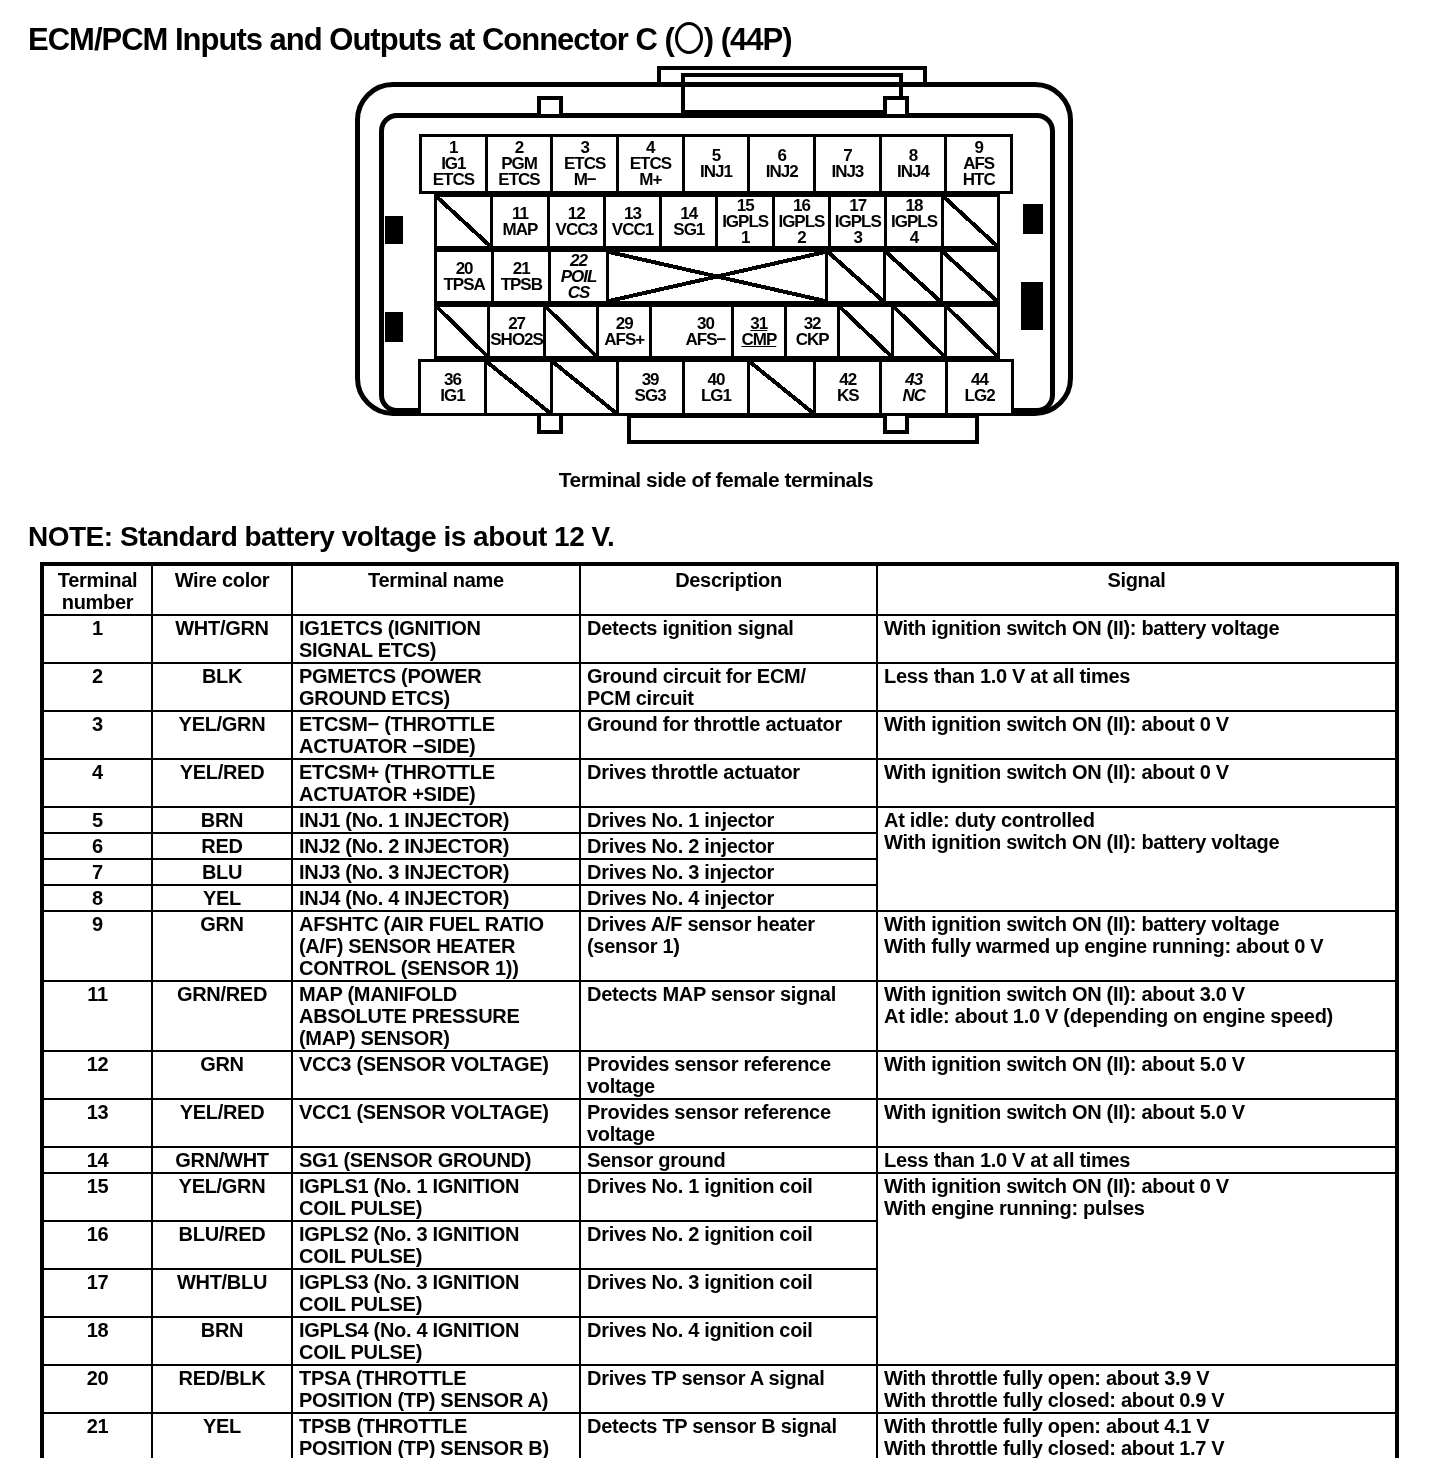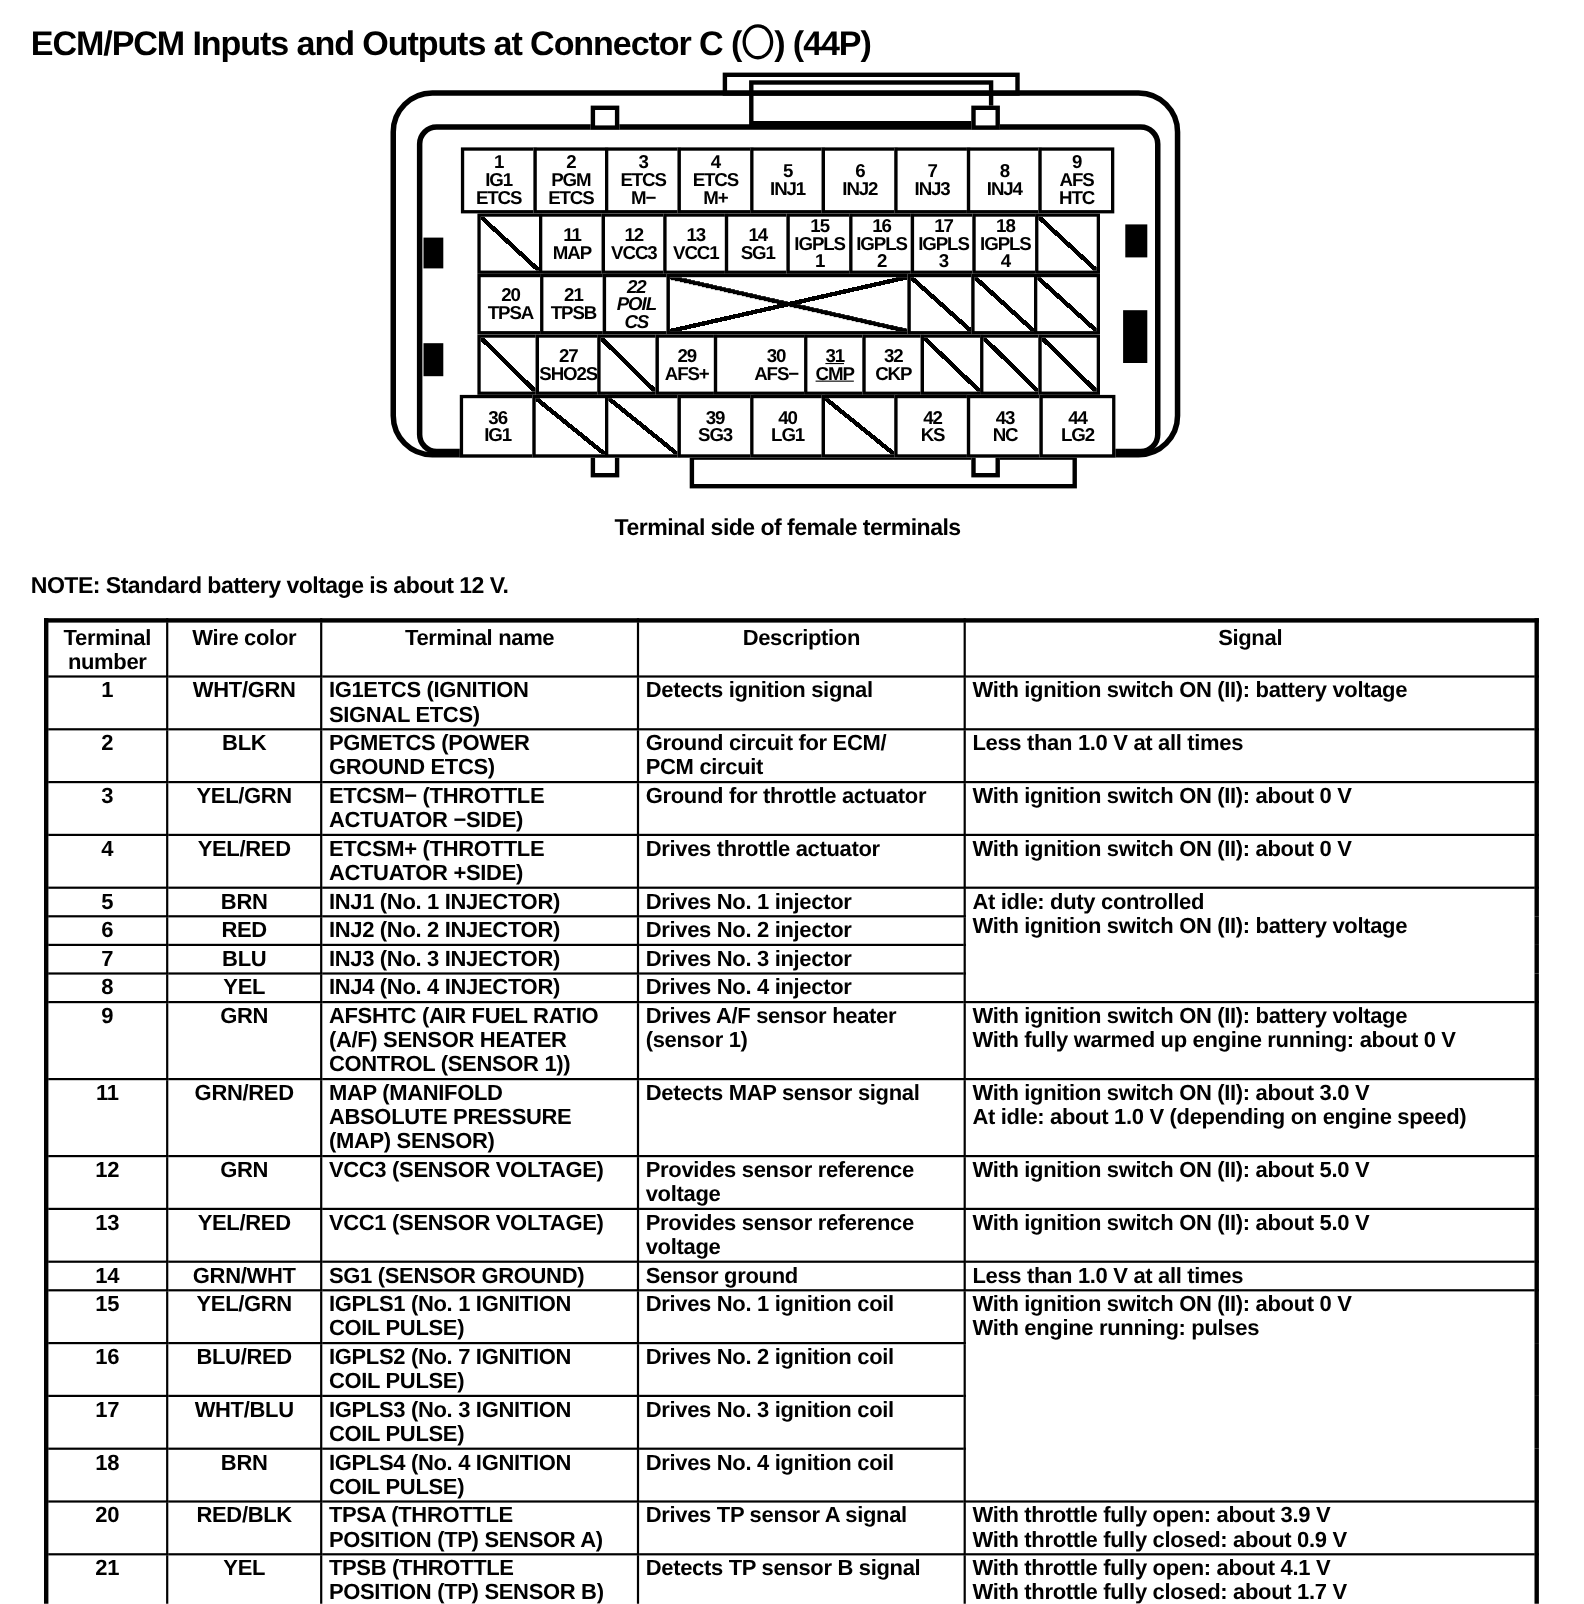"43" div.pcell { font-style: none -> italic }
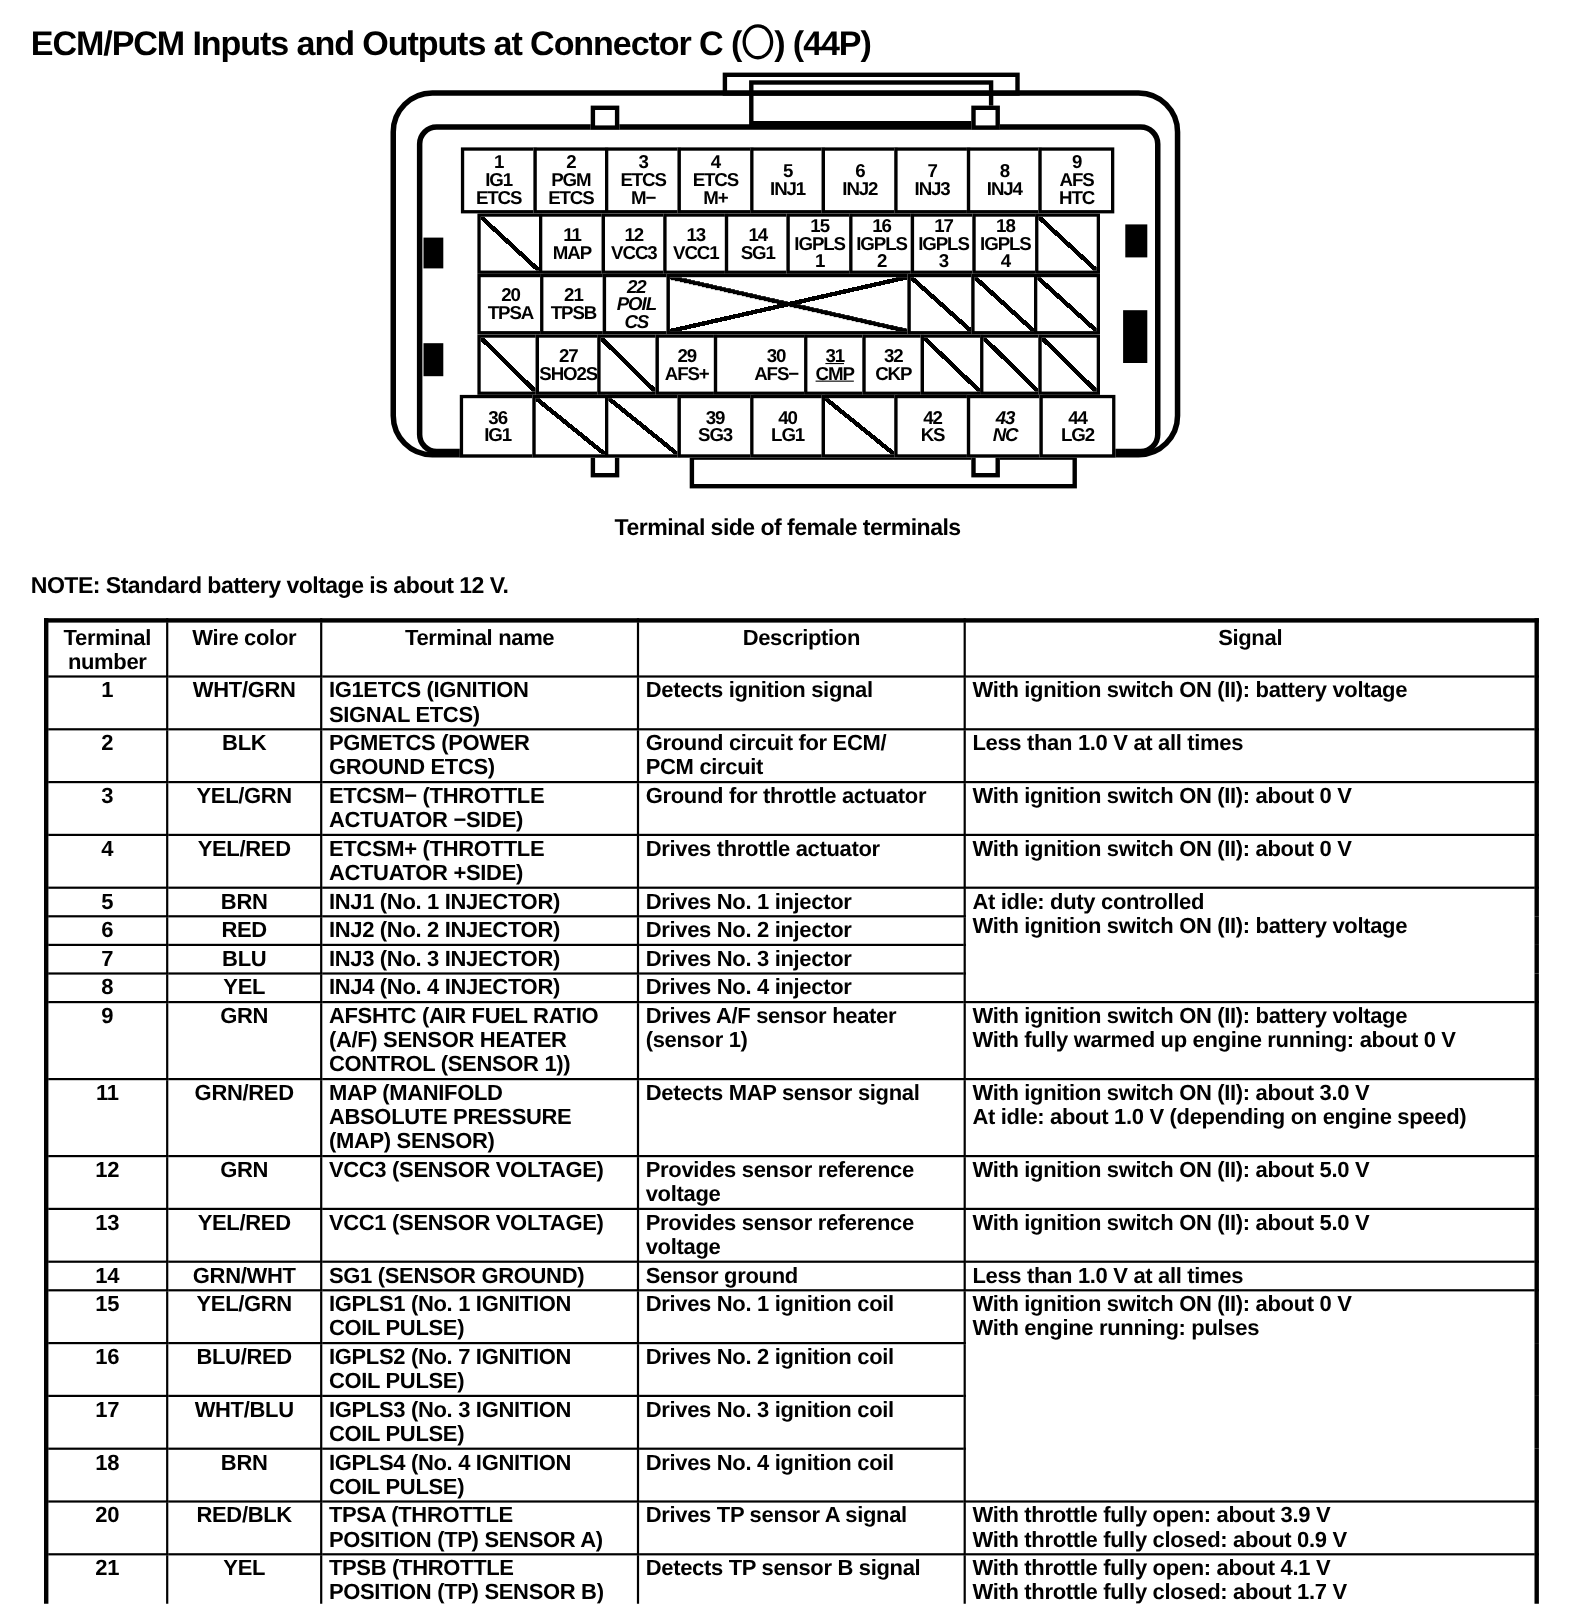"NOTE: Standard battery voltage is" .note { font-size: 21px -> 28px }
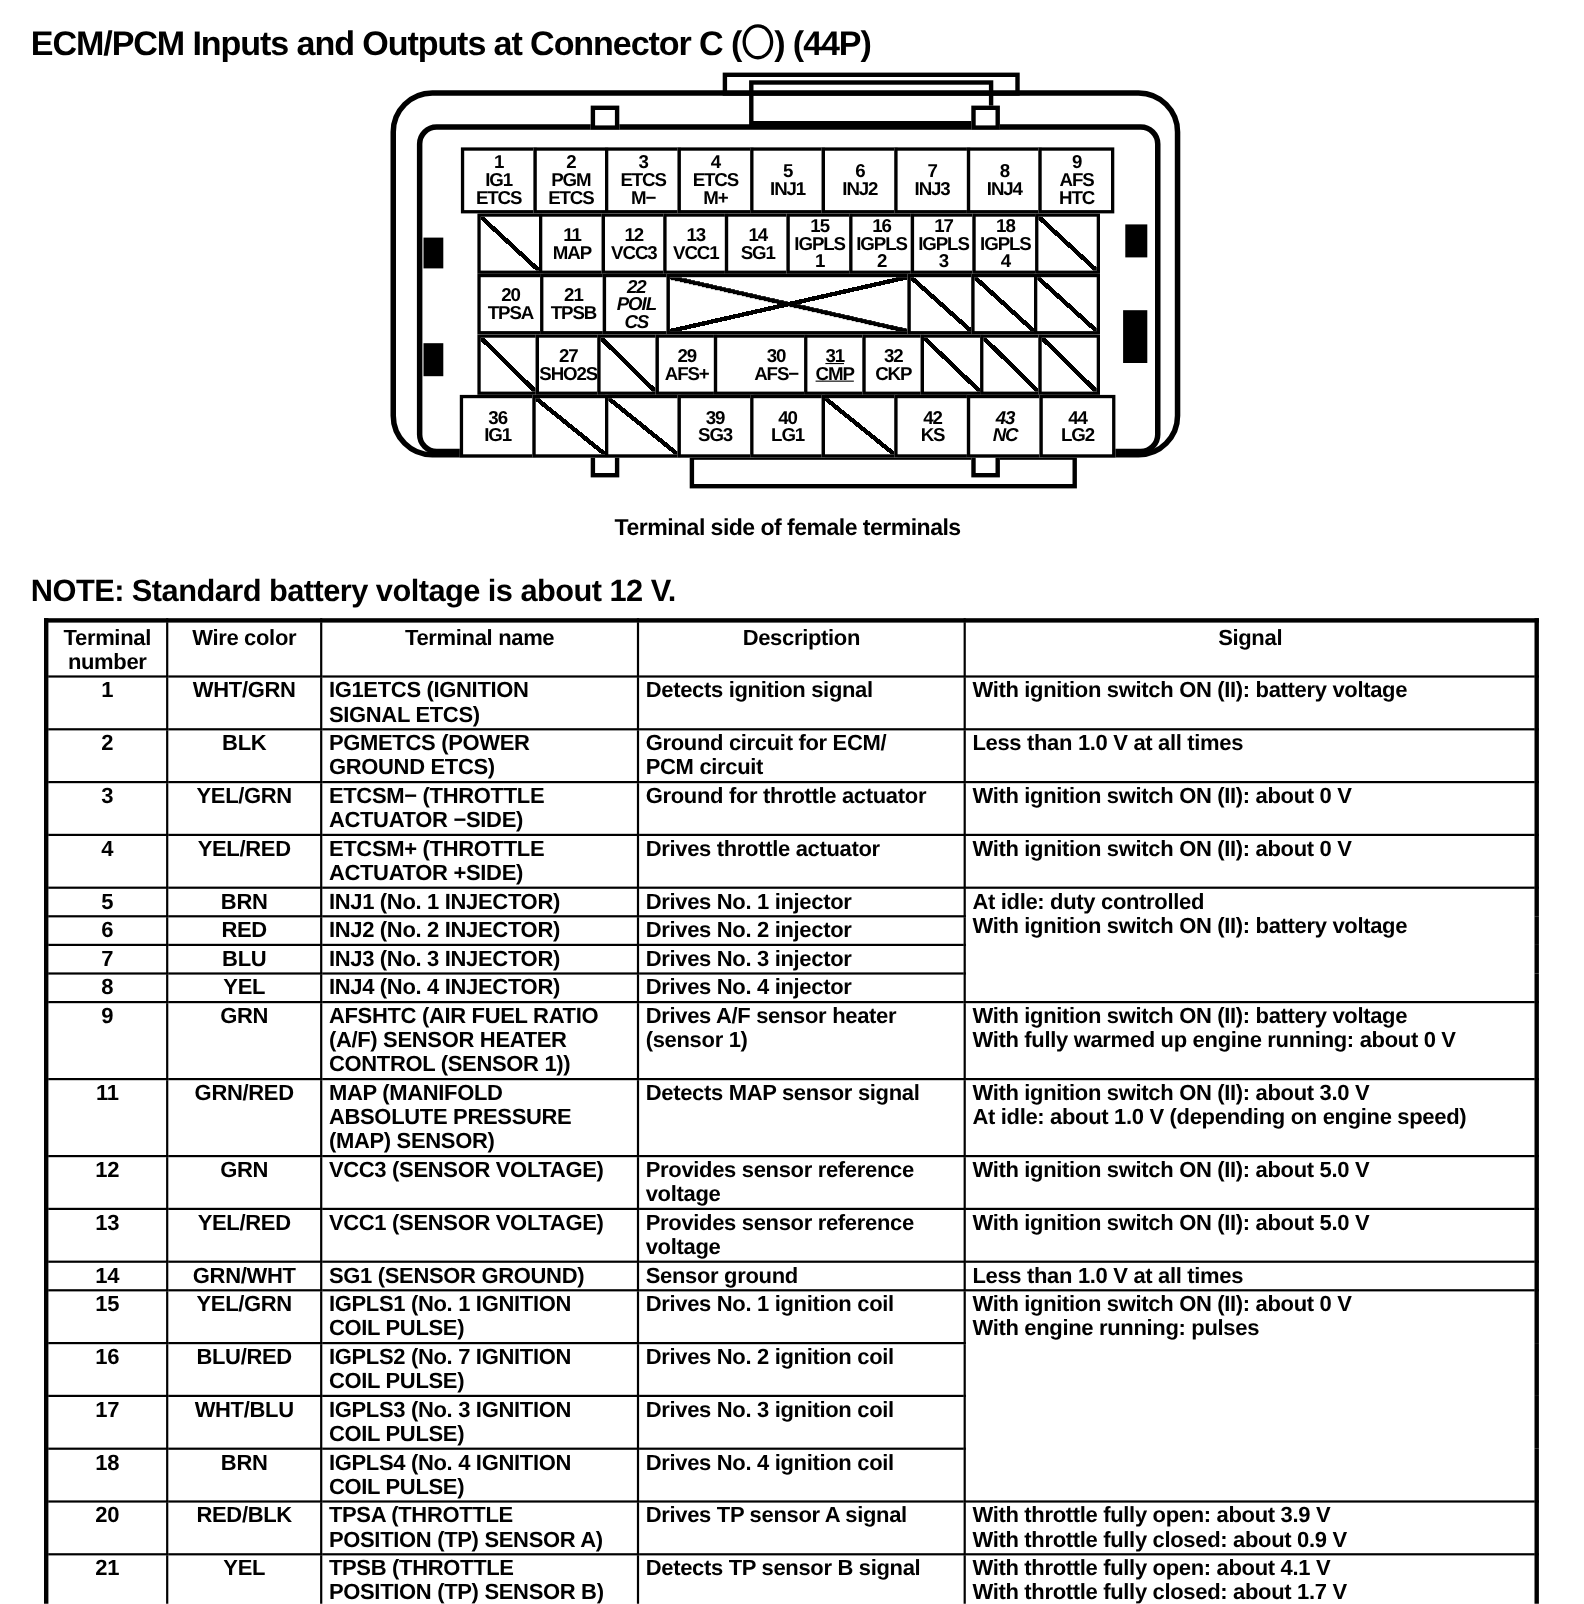"IGPLS2 (No. 7 IGNITION" td.c-name { text: 7 -> 3 }
